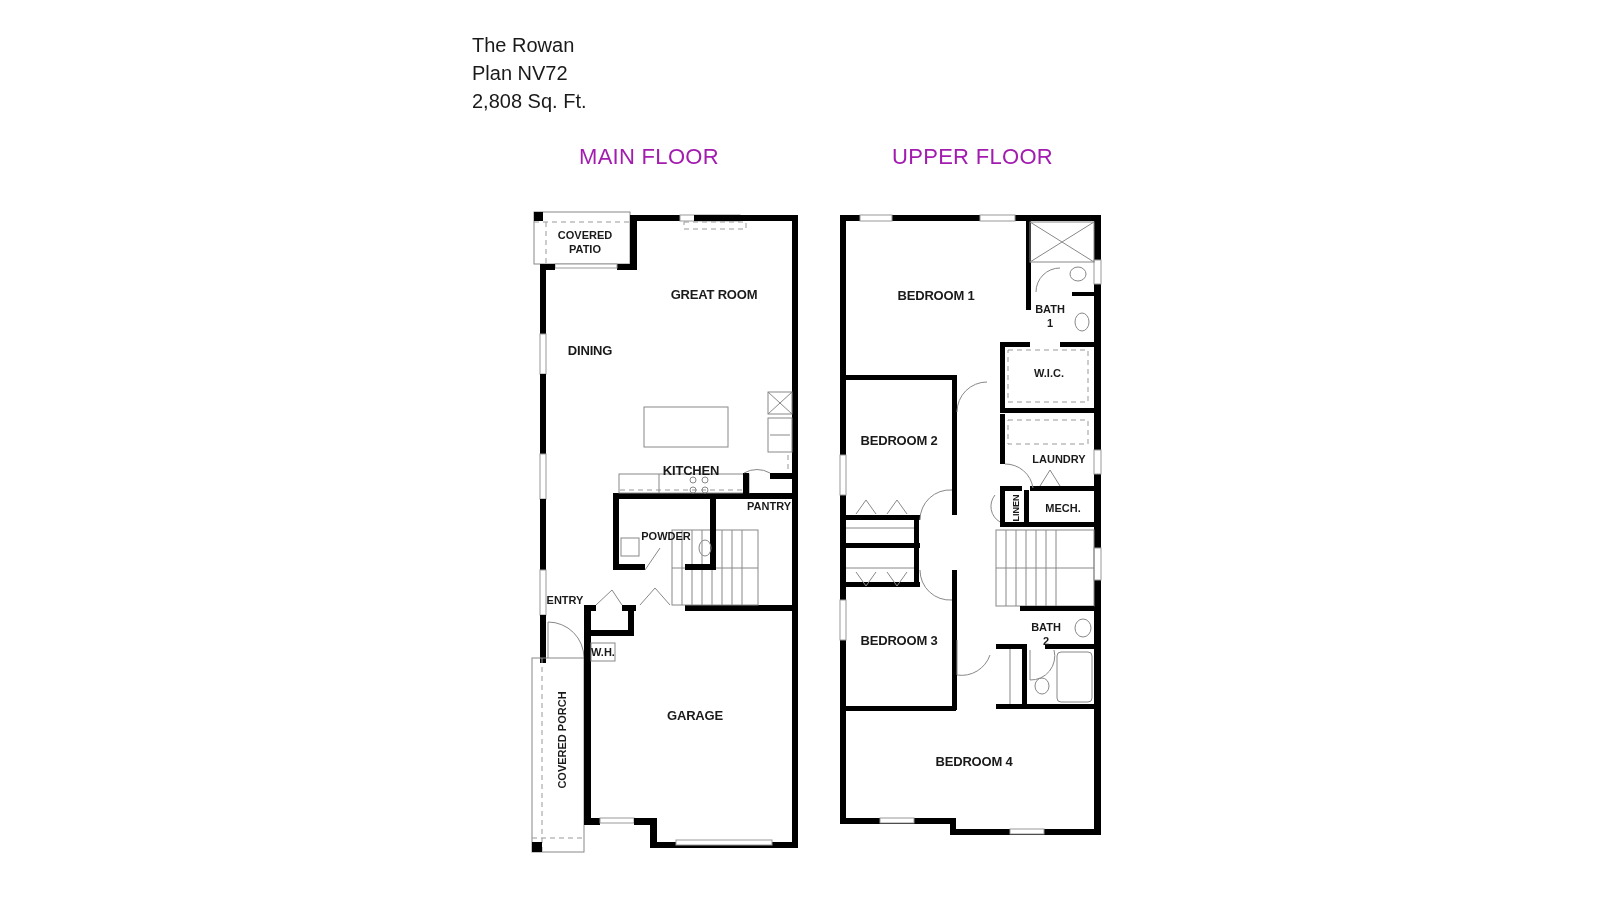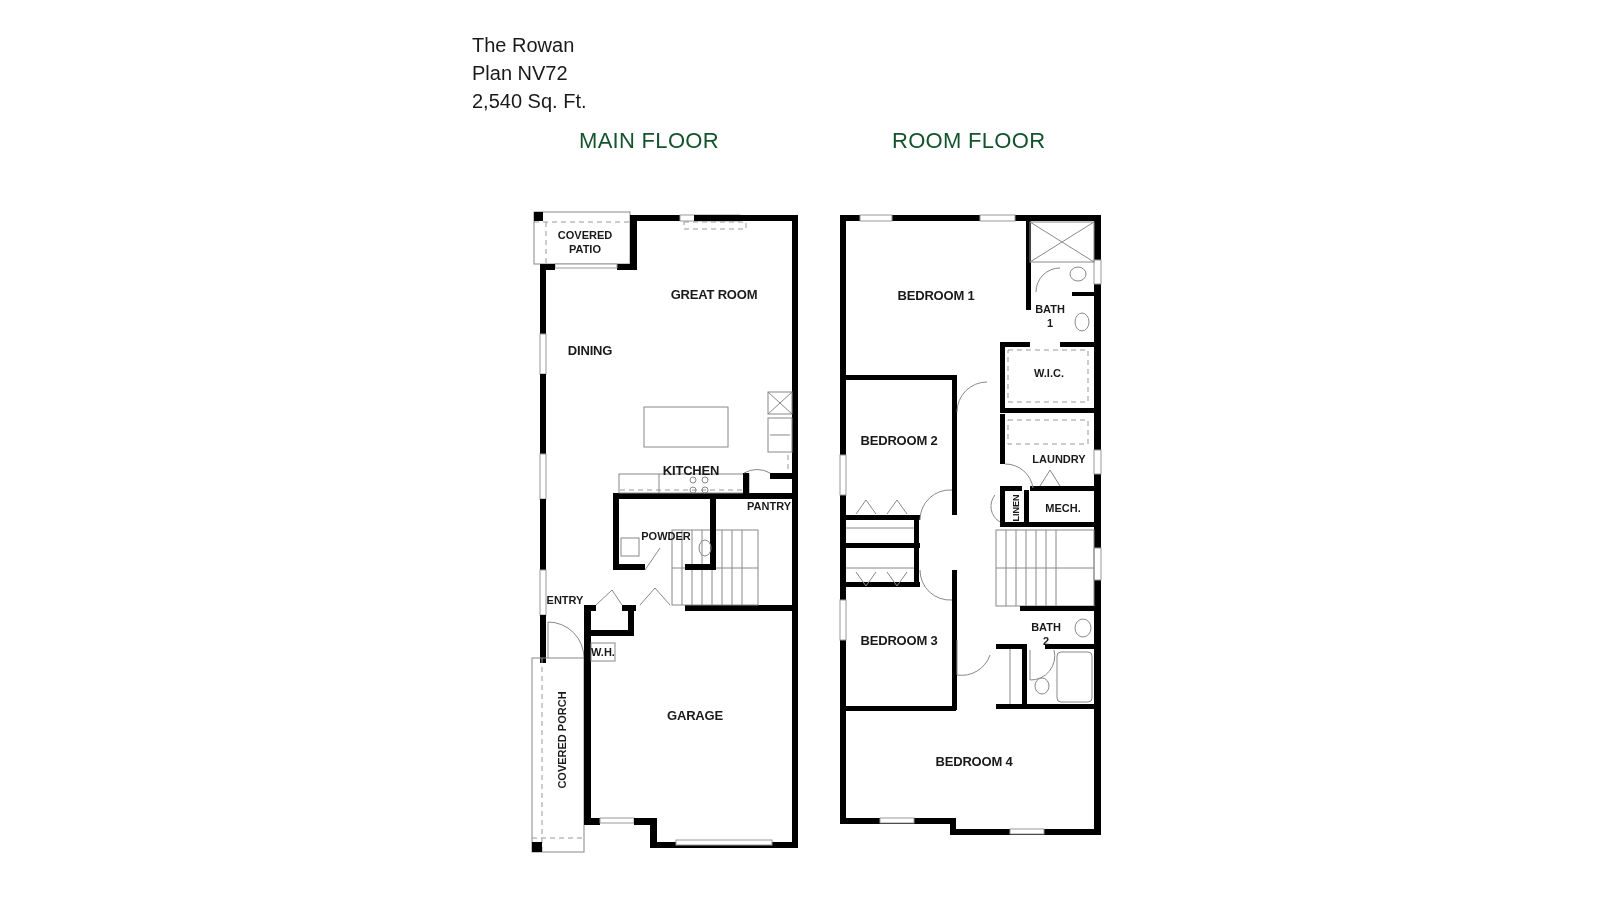"2,540 Sq. Ft." div { text: 2,540 -> 2,808 }
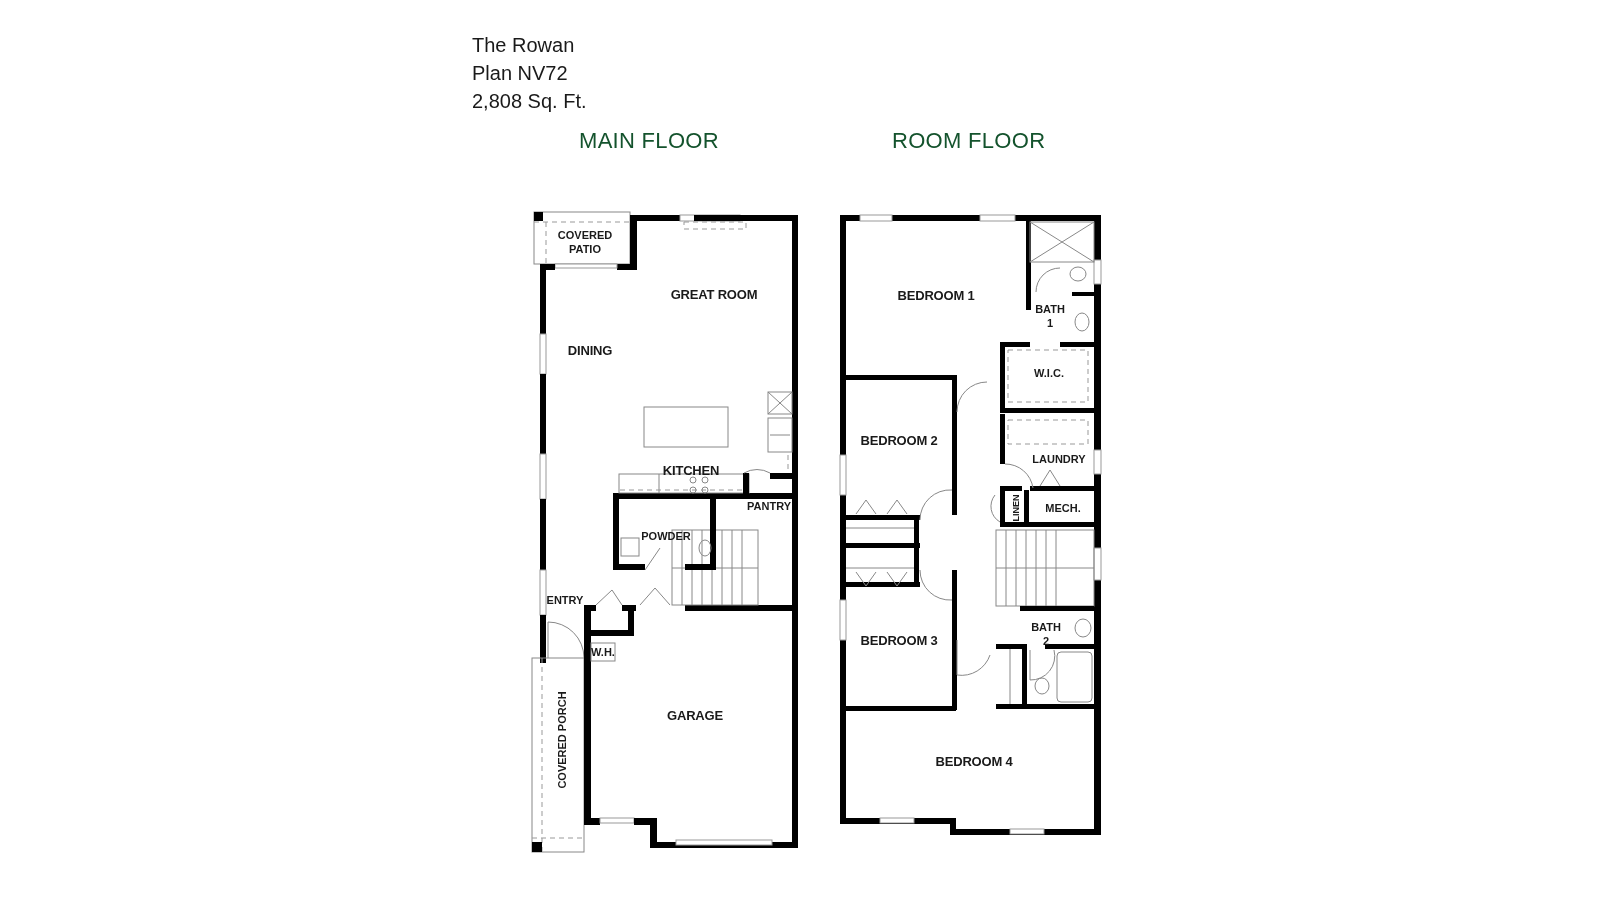"MAIN FLOOR" .floor-heading { color: #14532d -> #a21caf; top: 128px -> 144px }
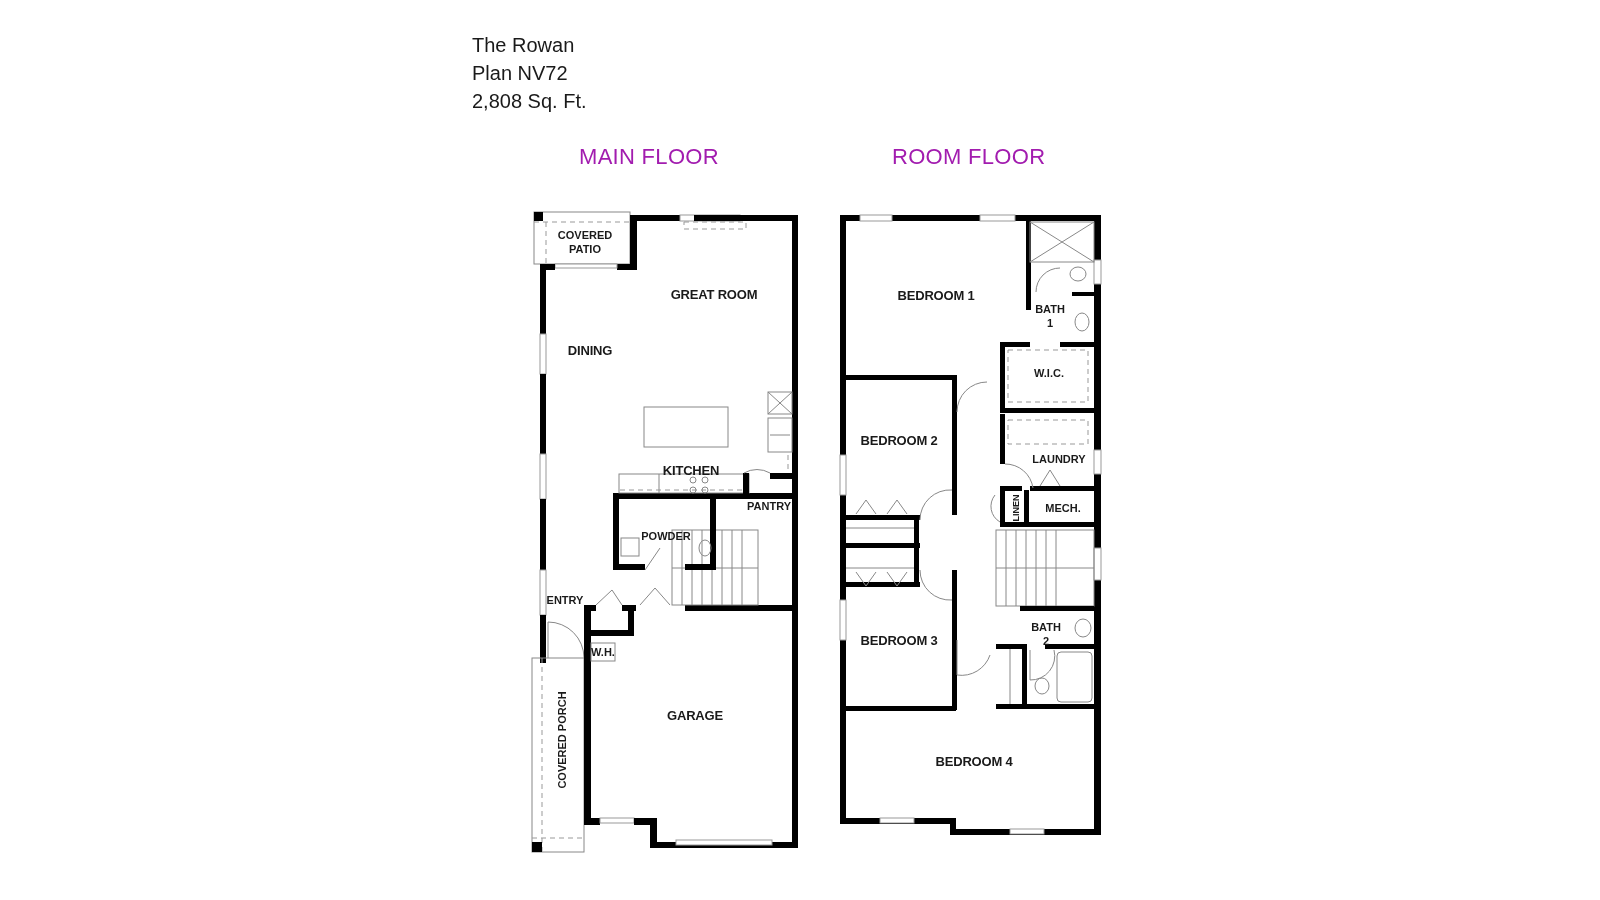"ROOM FLOOR" div.floor-heading { text: ROOM -> UPPER }
